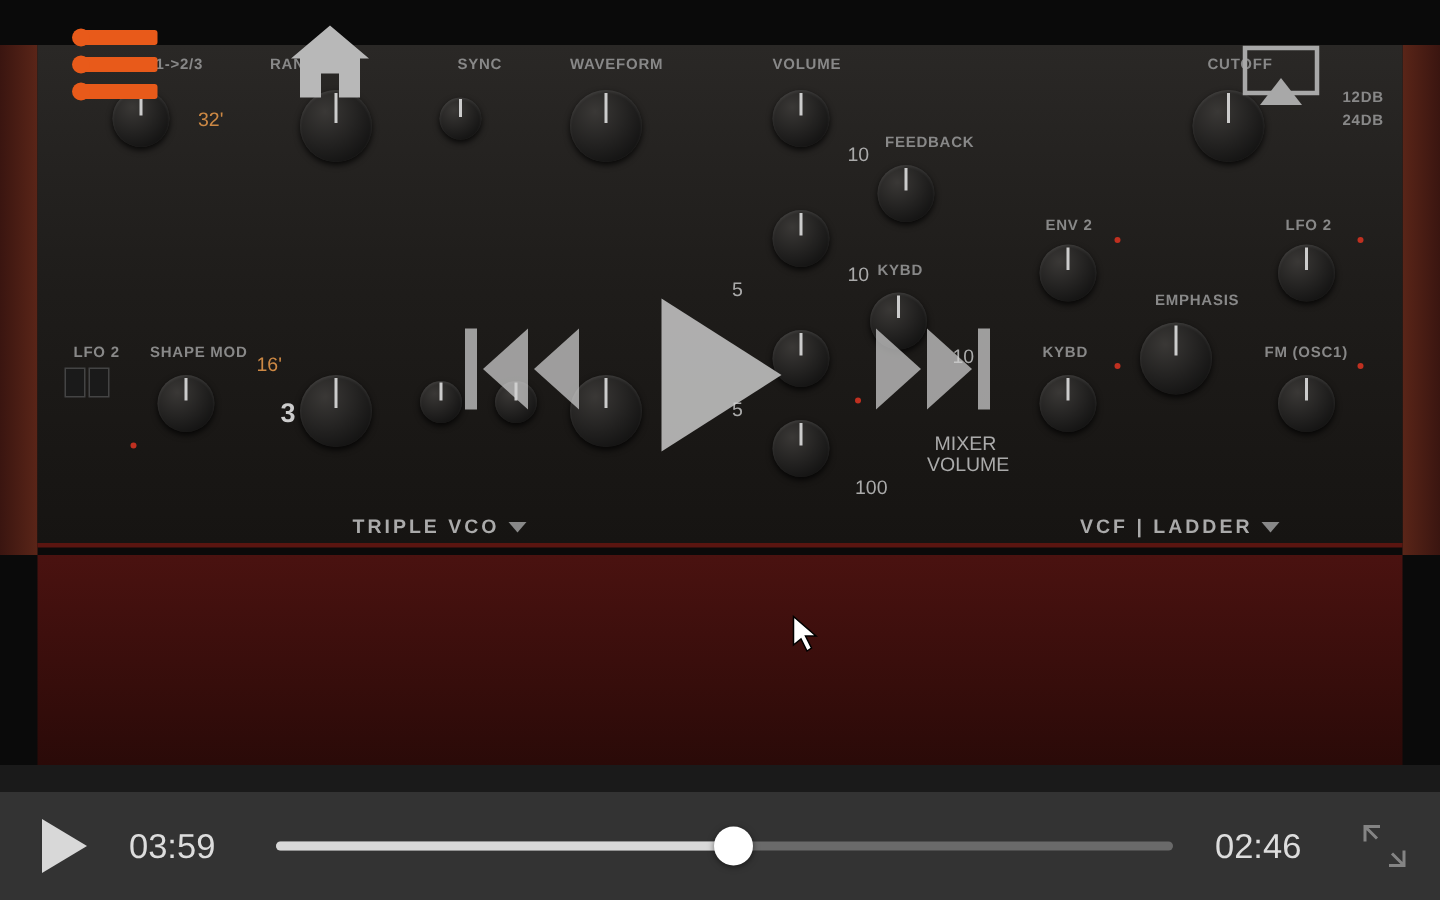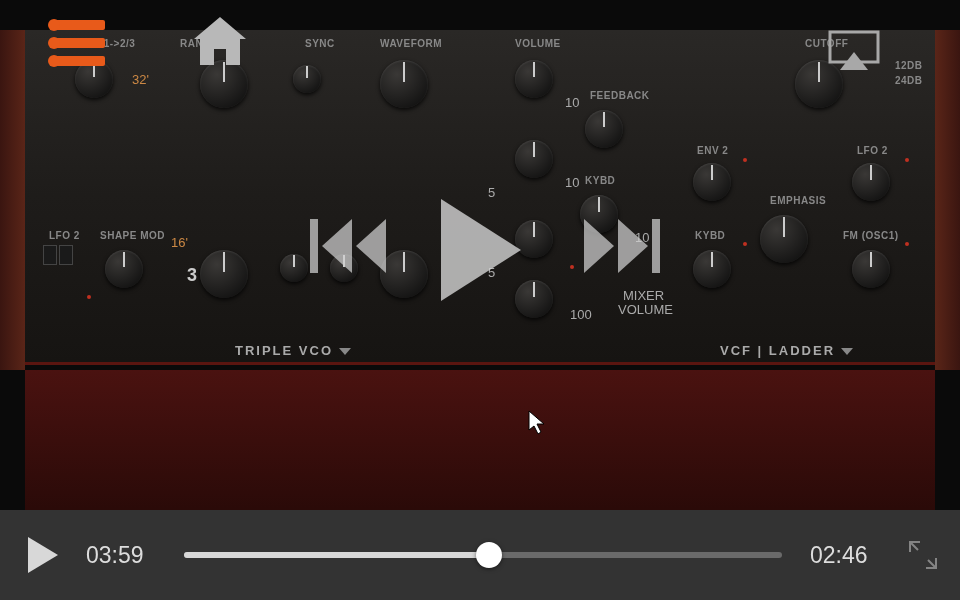"100" span.tiny { top: 277px -> 287px }
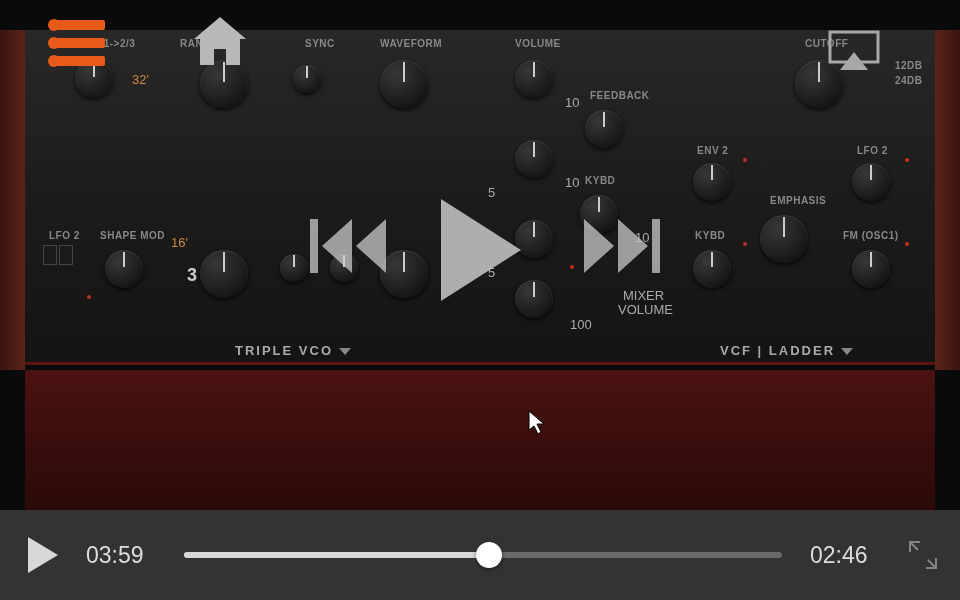"03:59" .control-bar { height: 90px -> 72px }
